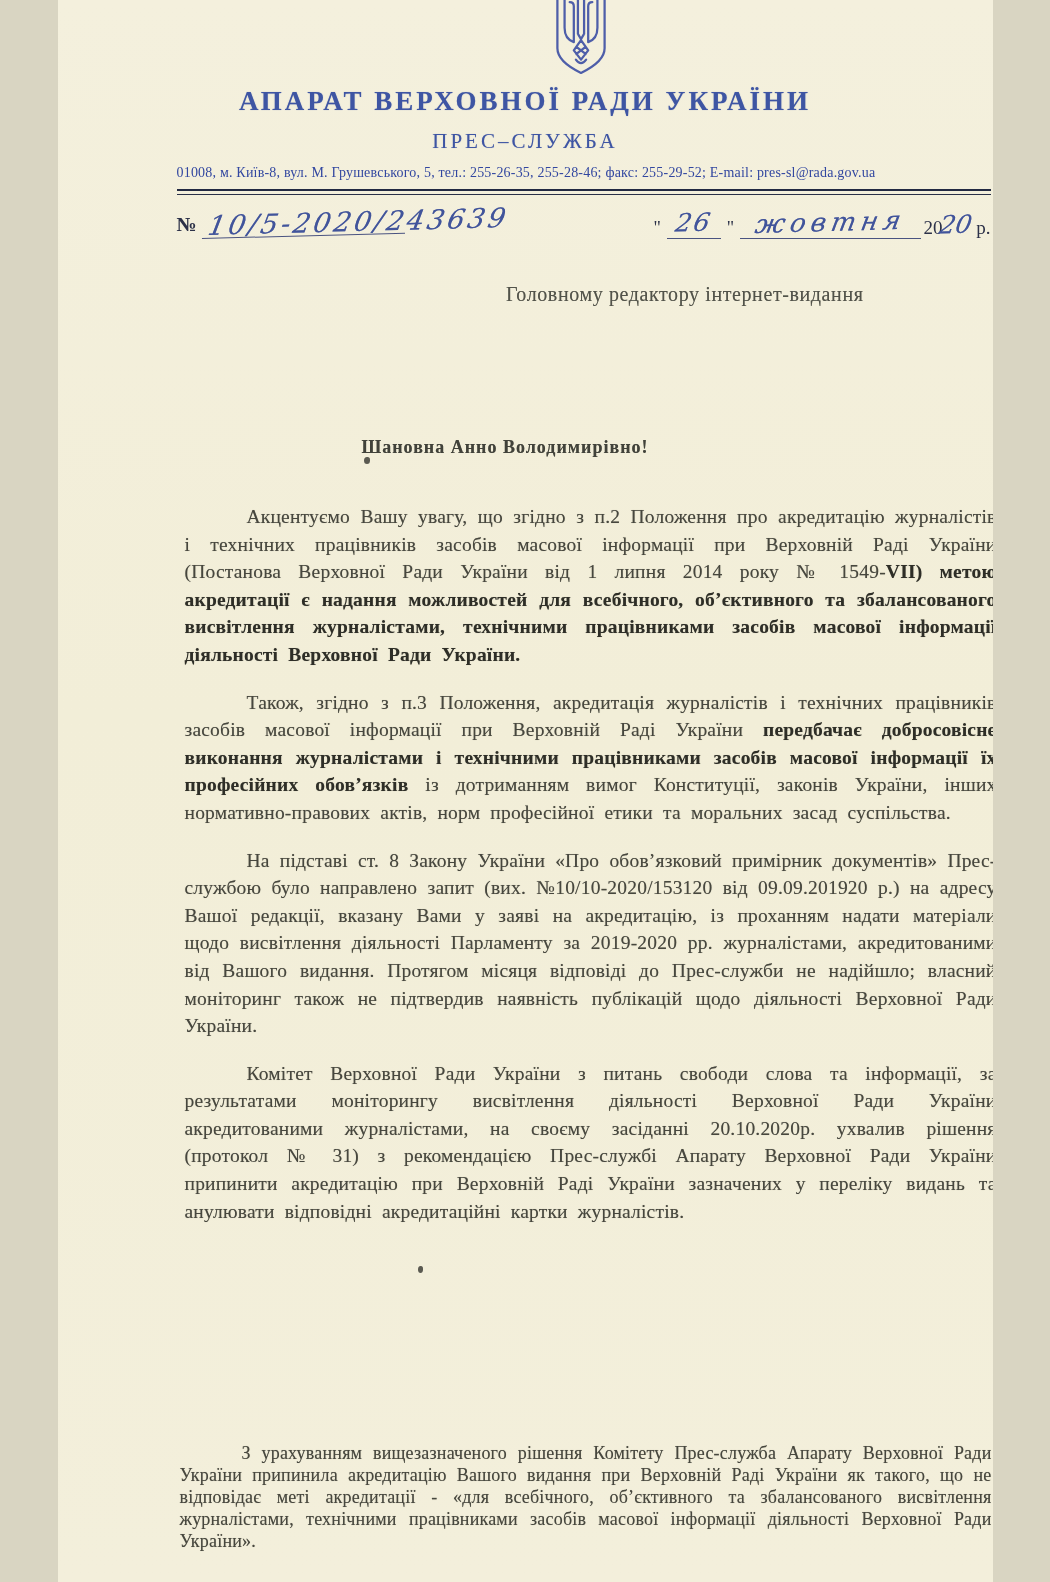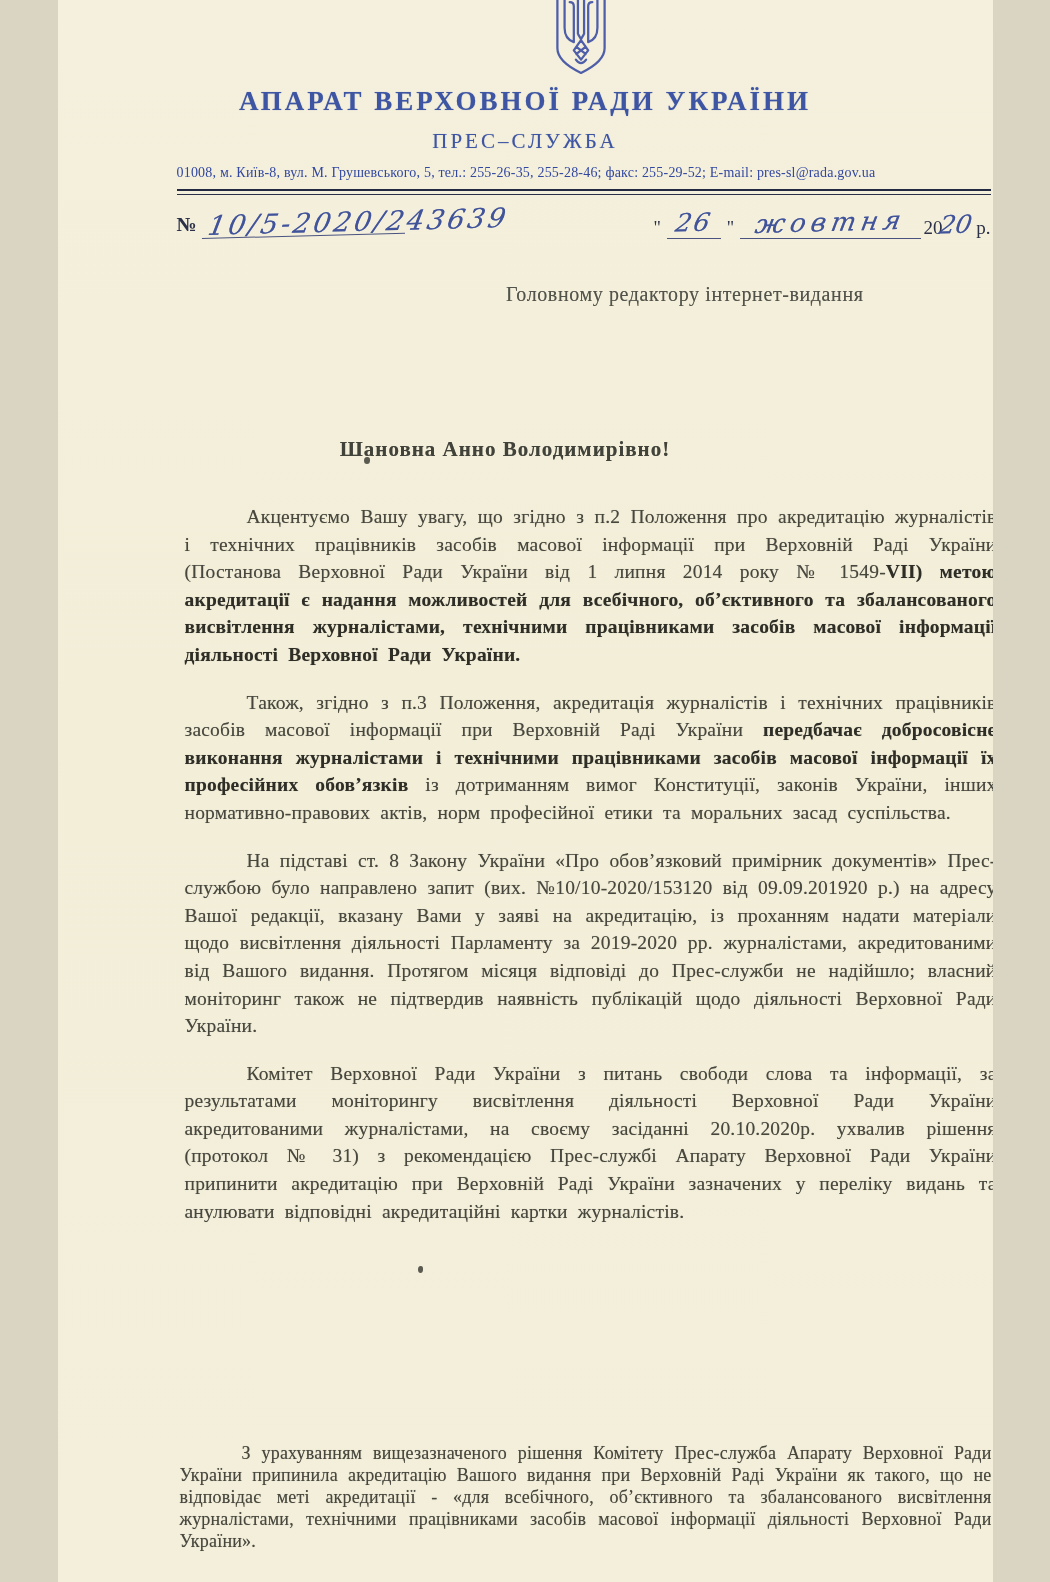"Шановна Анно Володимирівно!" .salutation { font-size: 21px -> 18px }
